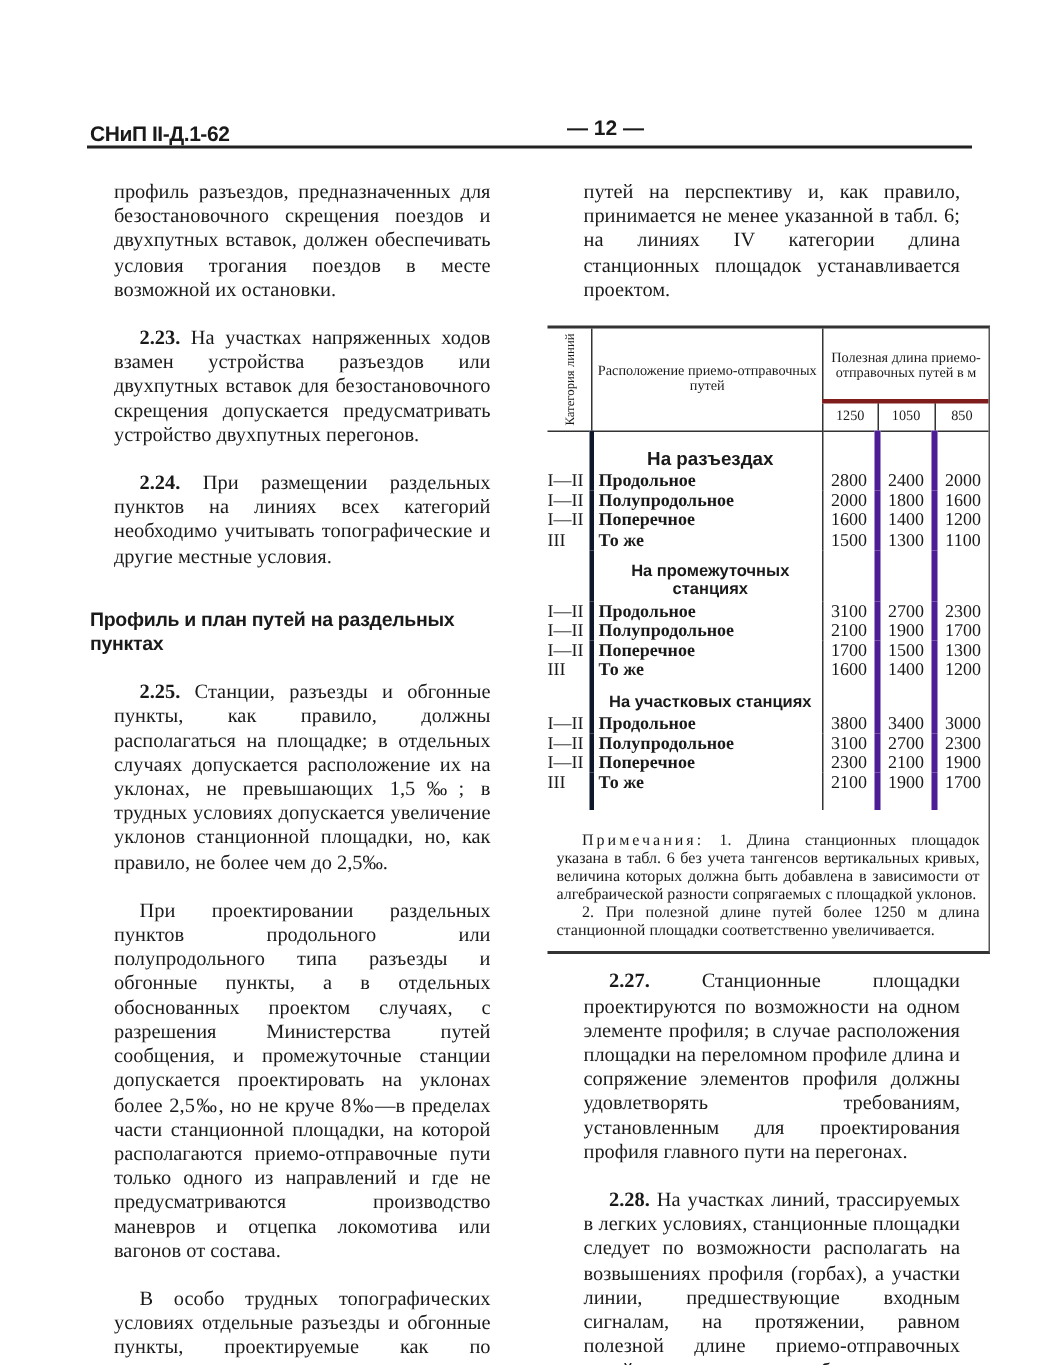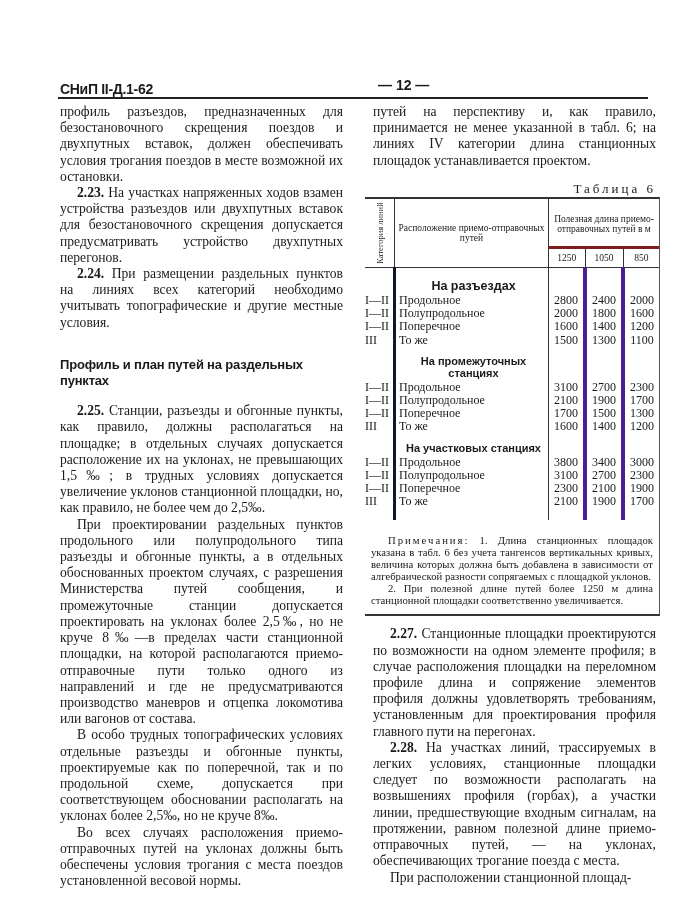"профиль разъездов, предназначенных для" .col p { margin: 0 -> 16px }
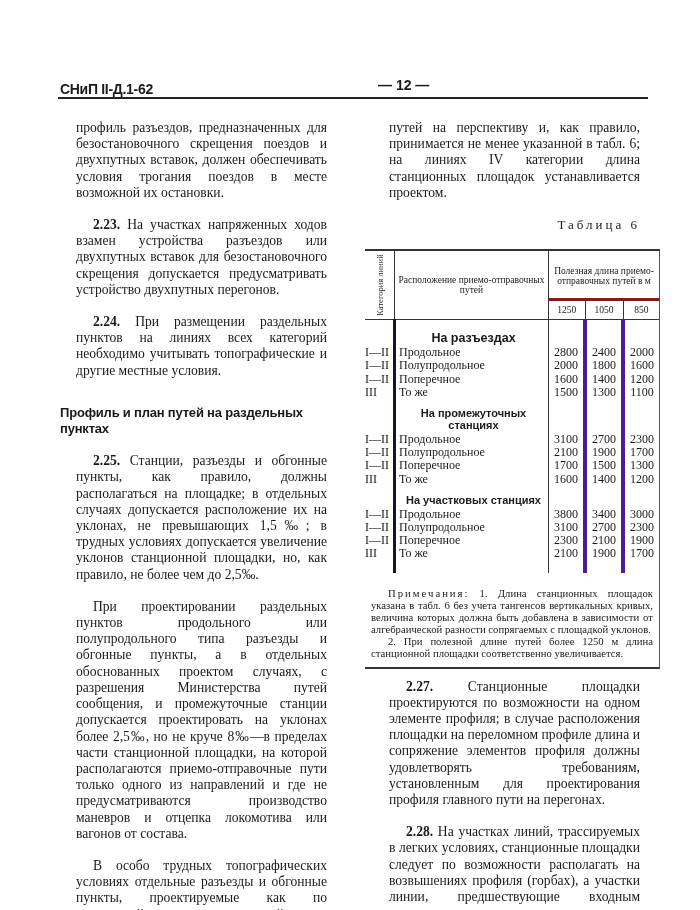"Таблица 6" p.table-label { html: <p>Таблица 6</p> -> none }
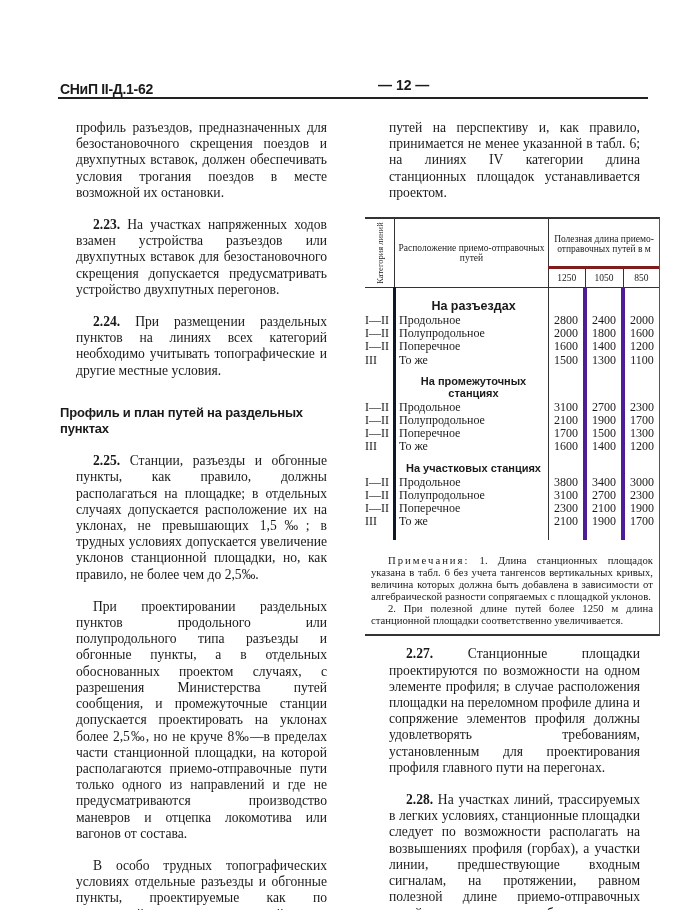"Продольное" td.l { font-weight: none -> bold }
